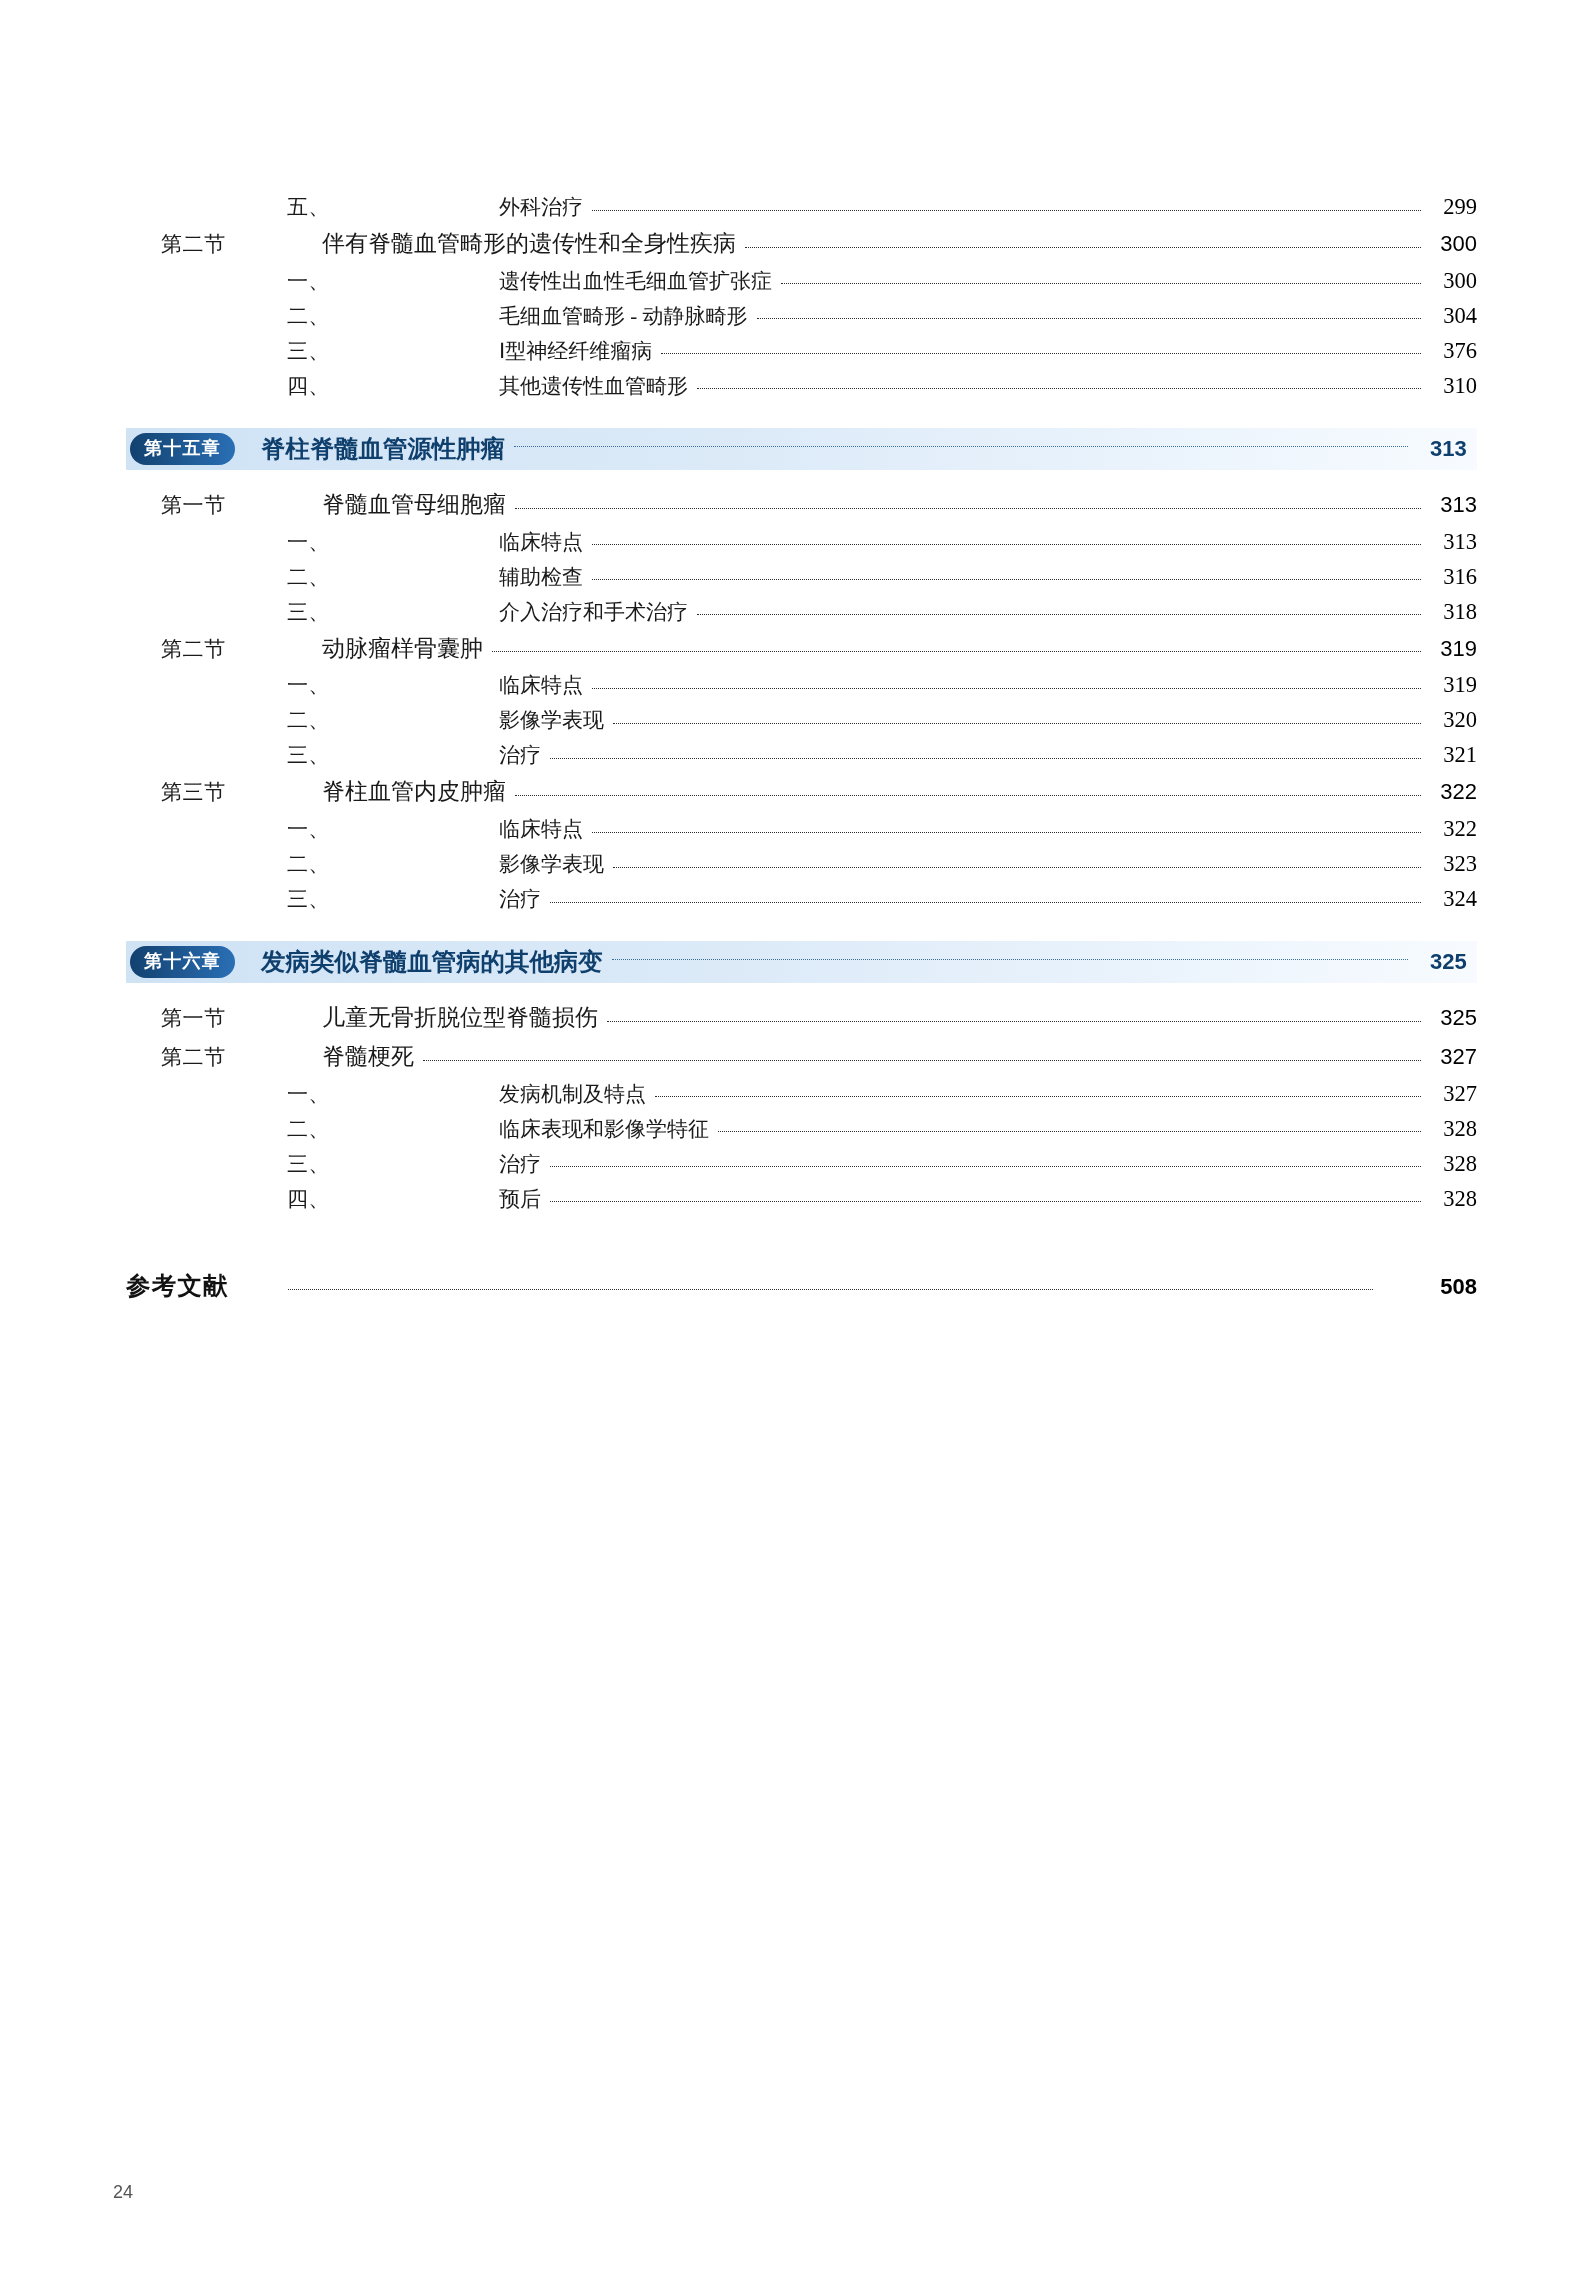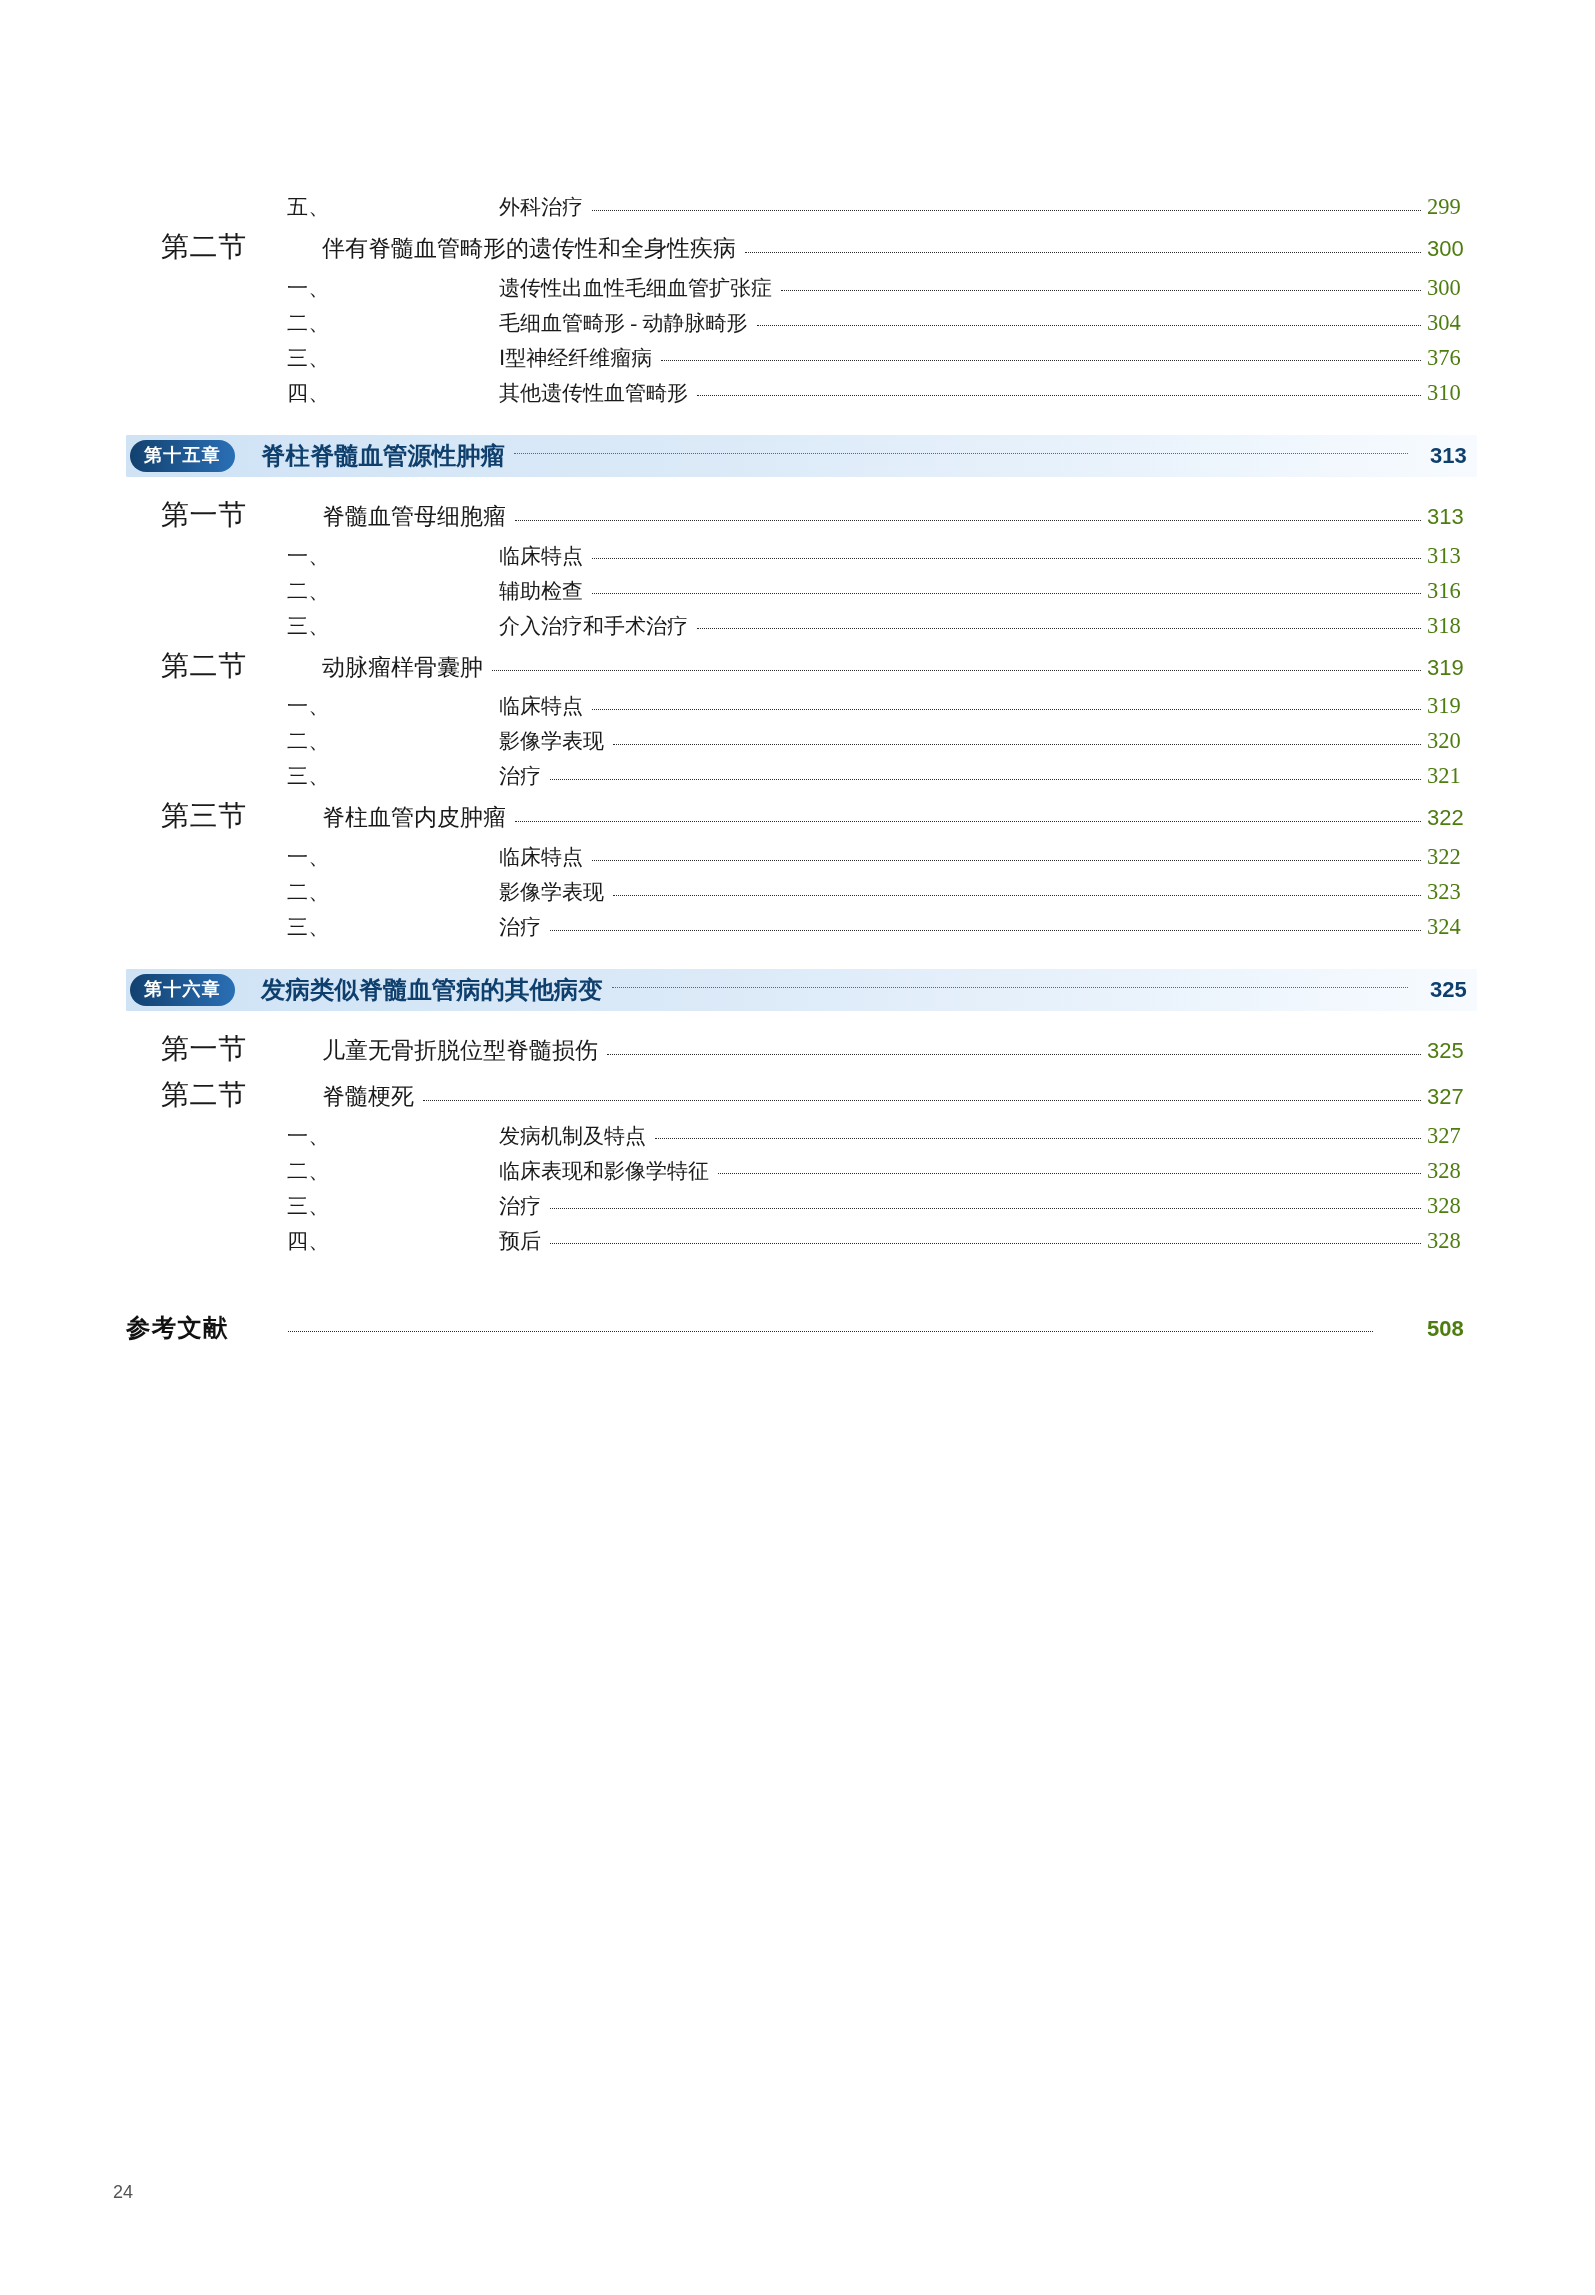"299" .pageno { color: #4d7c0f -> #000000; text-align: none -> right }
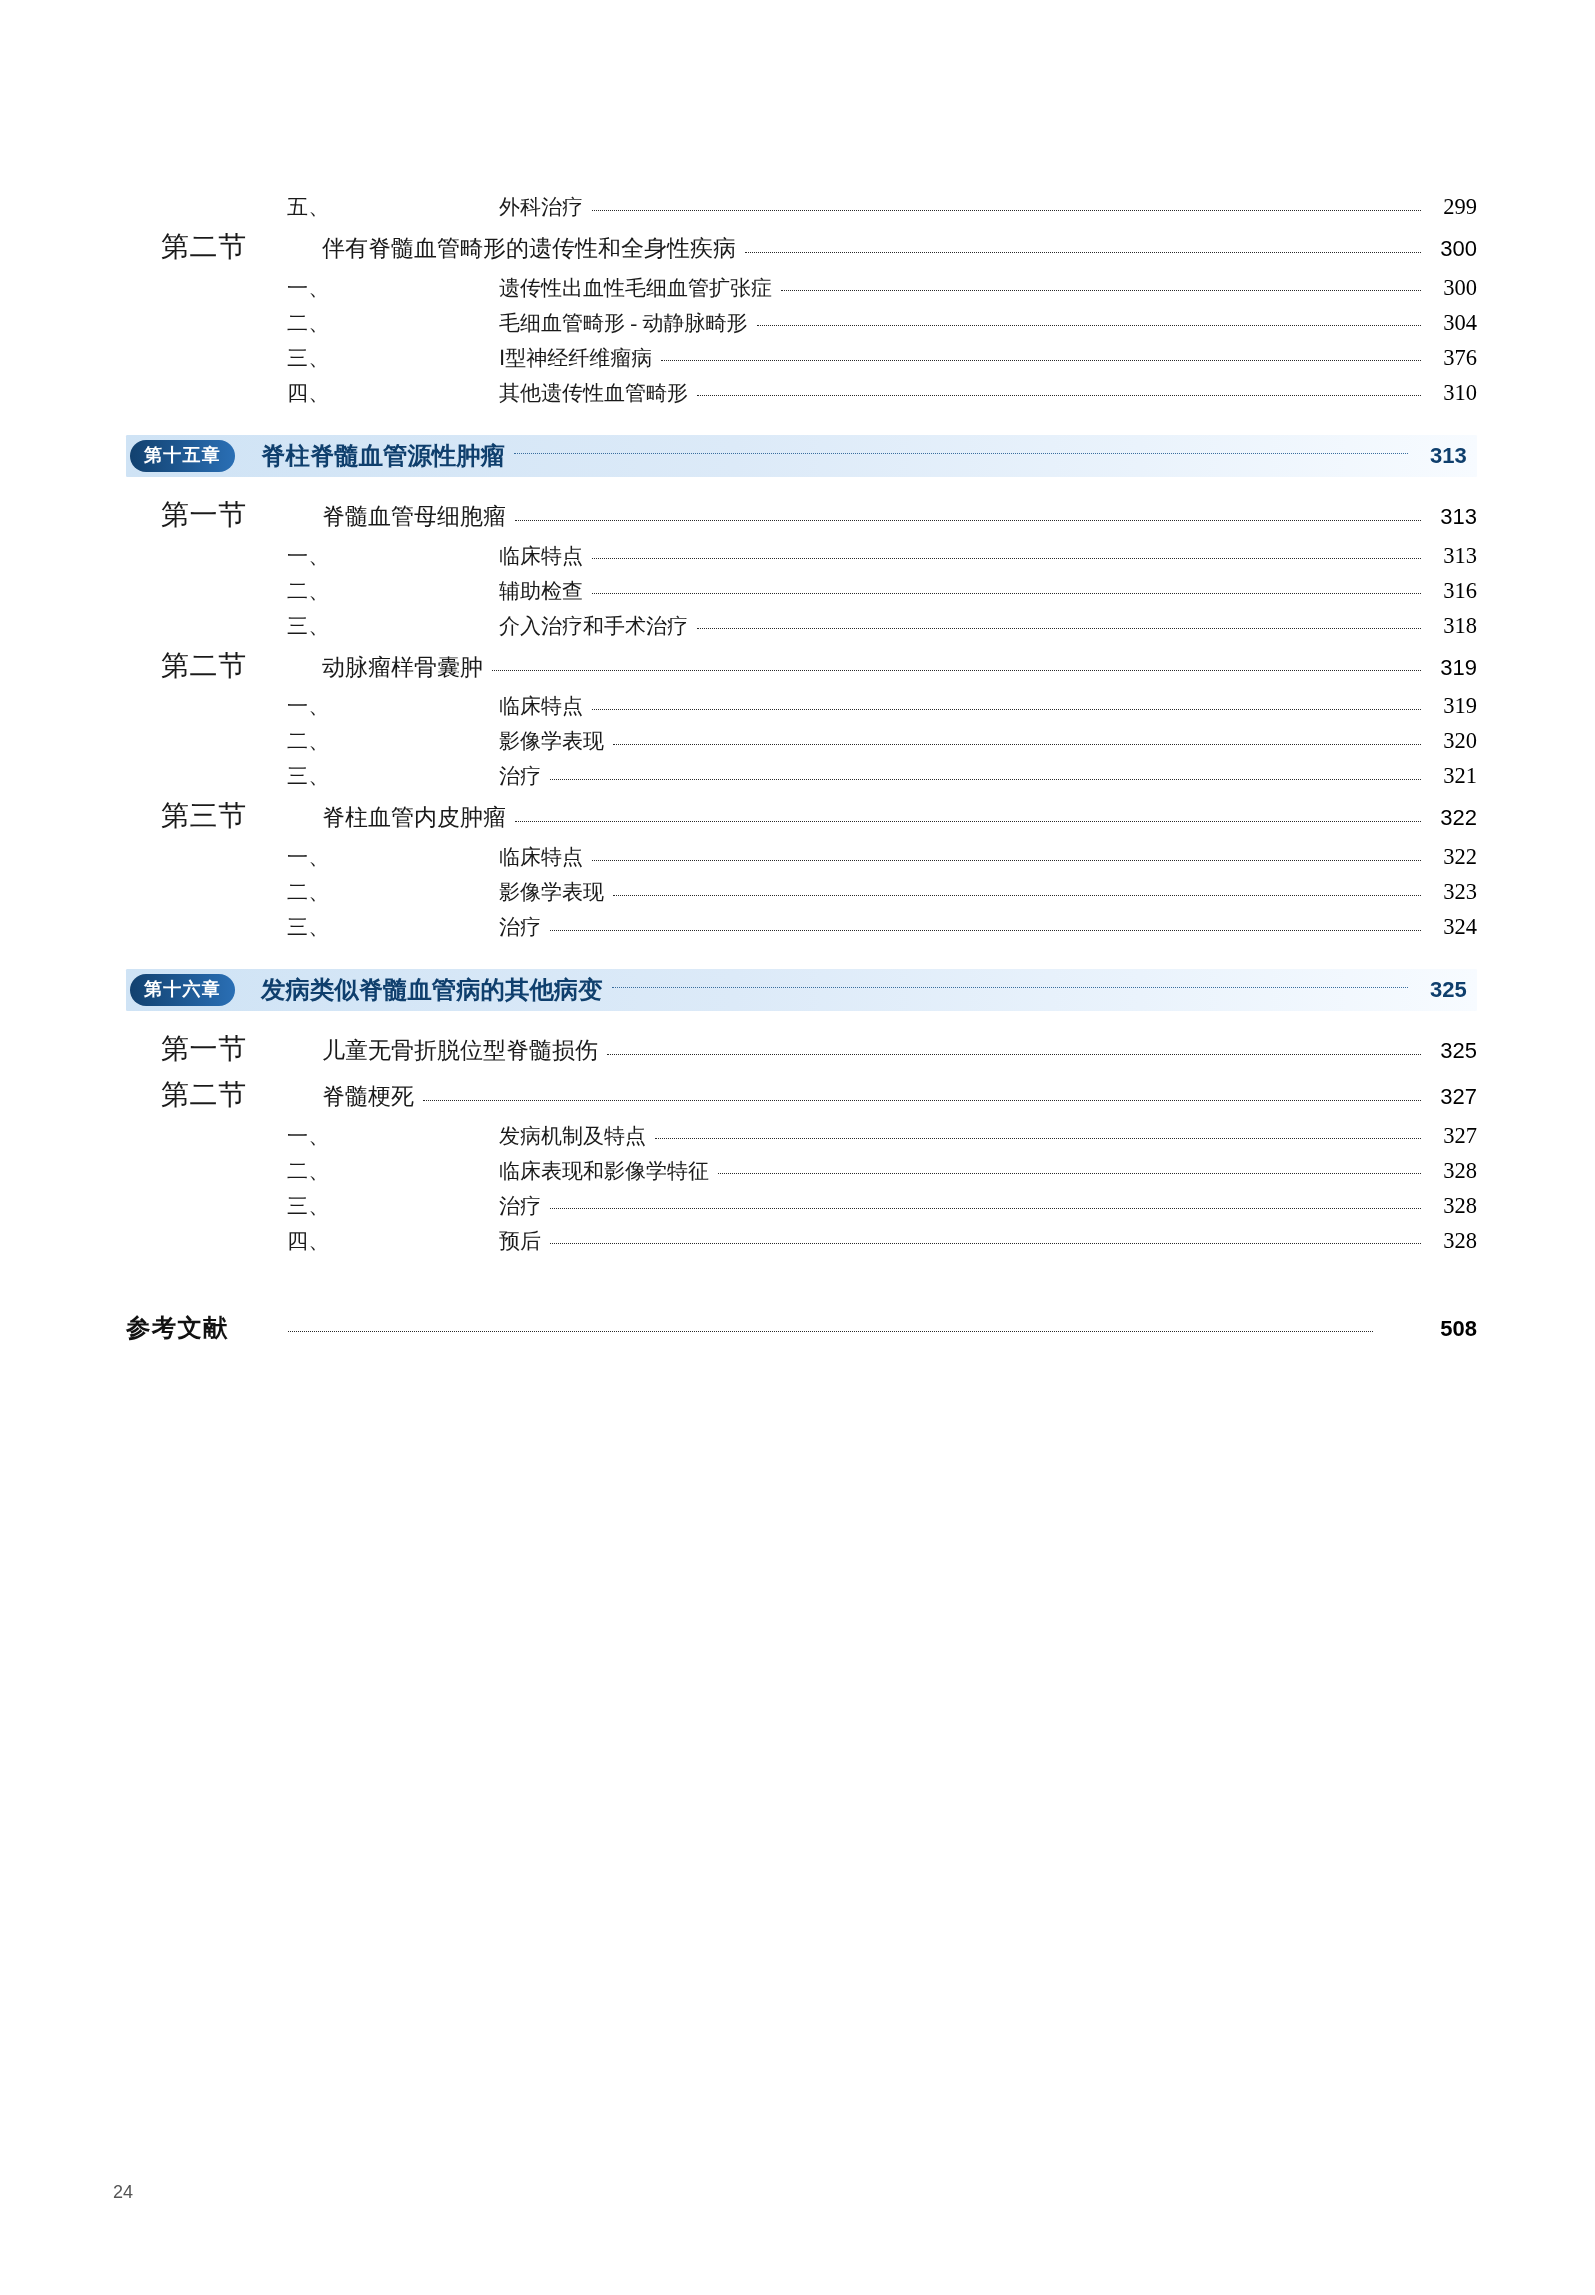"第二节" .num-col { font-size: 28px -> 21px }
